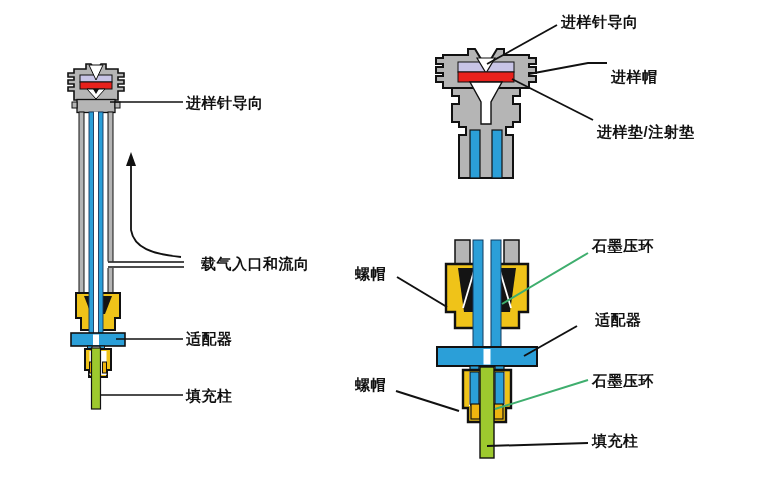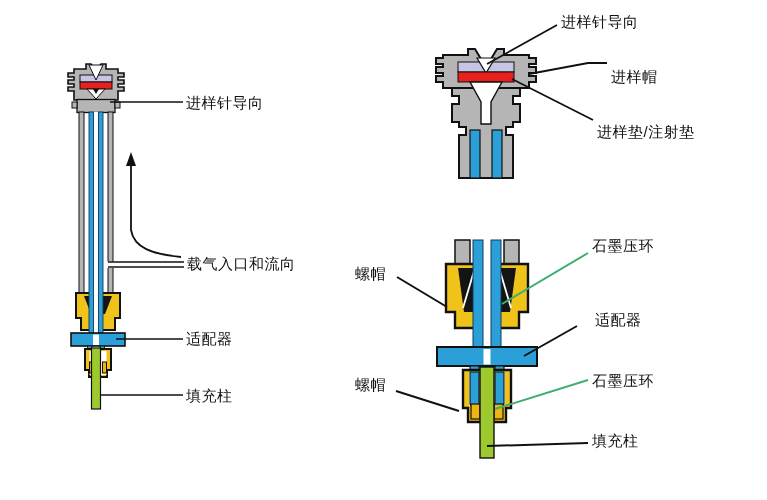"进样针导向" .lbl { font-weight: normal -> bold }
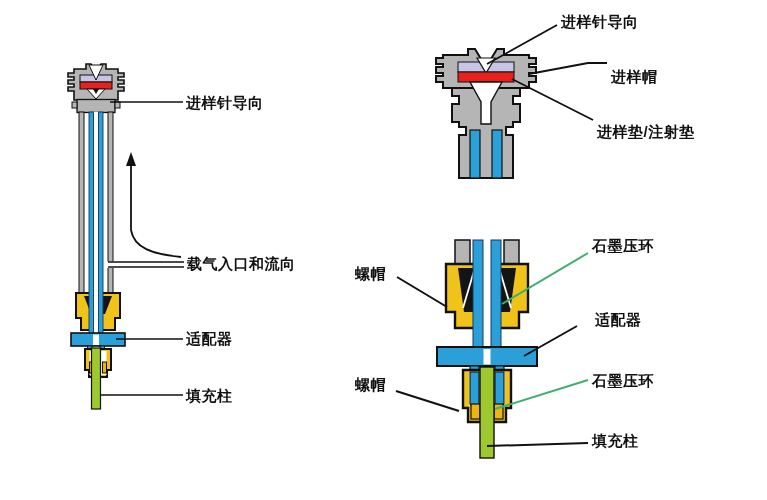"载气入口和流向" div.lbl { left: 187px -> 201px }
